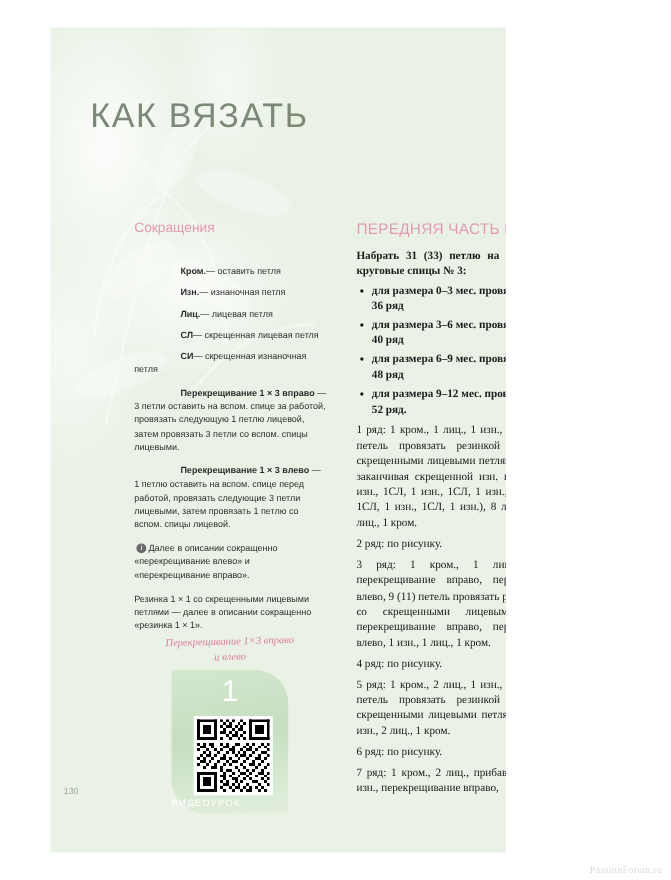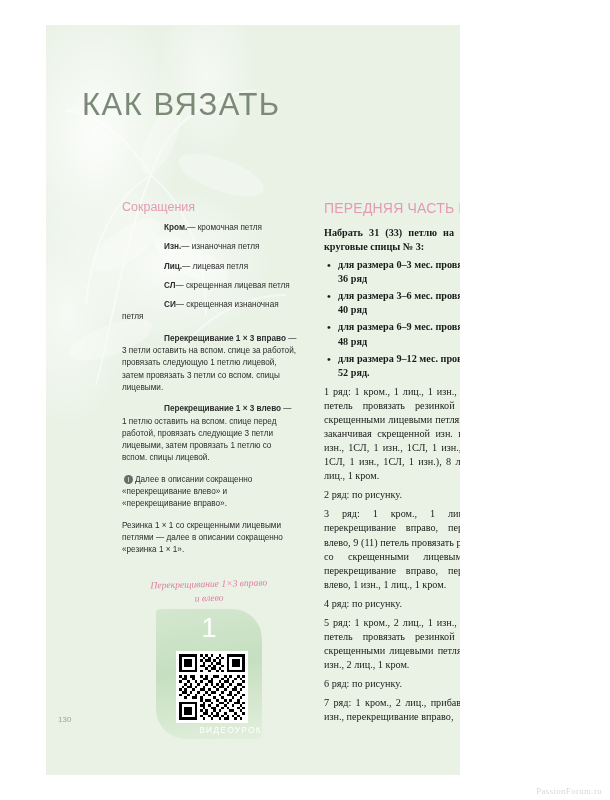"Сокращения" .abbr-head { margin-bottom: 8px -> 27px }
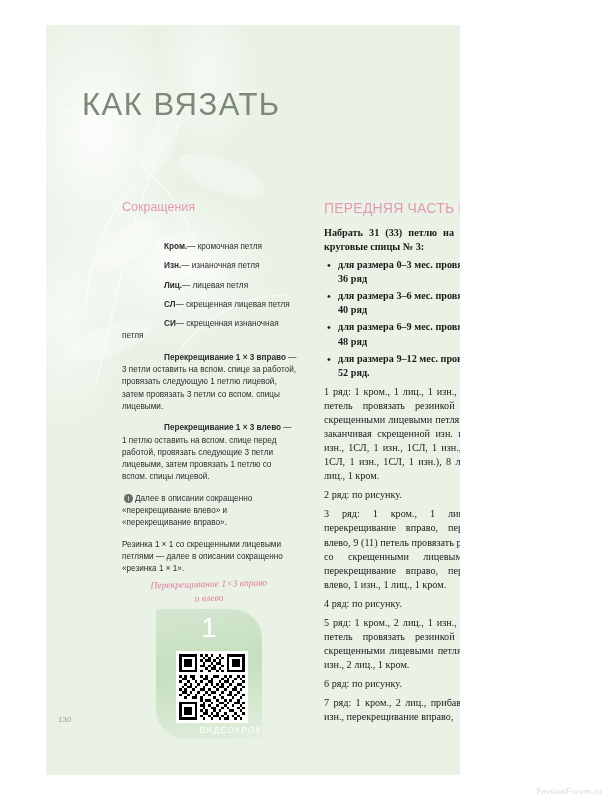"— кромочная петля" span { text: кромочная -> оставить }
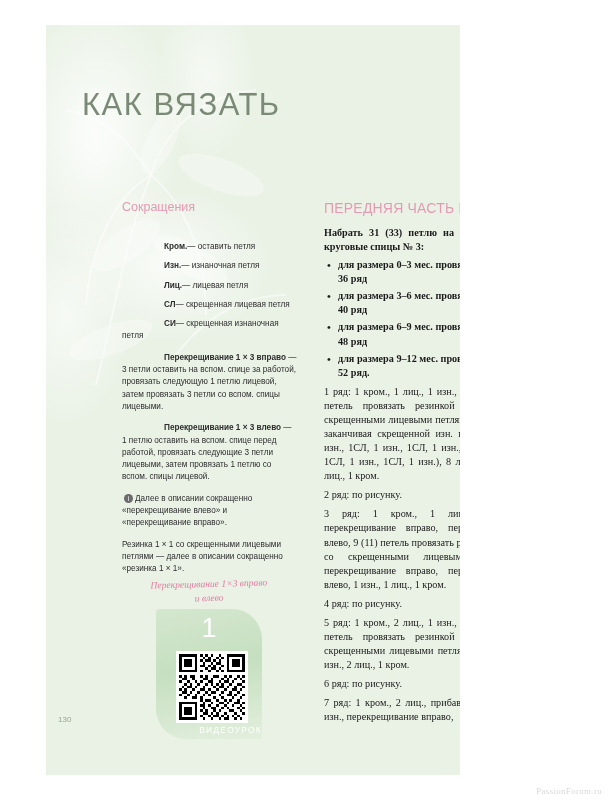"ВИДЕОУРОК" .vb-label { text-align: right -> left }
